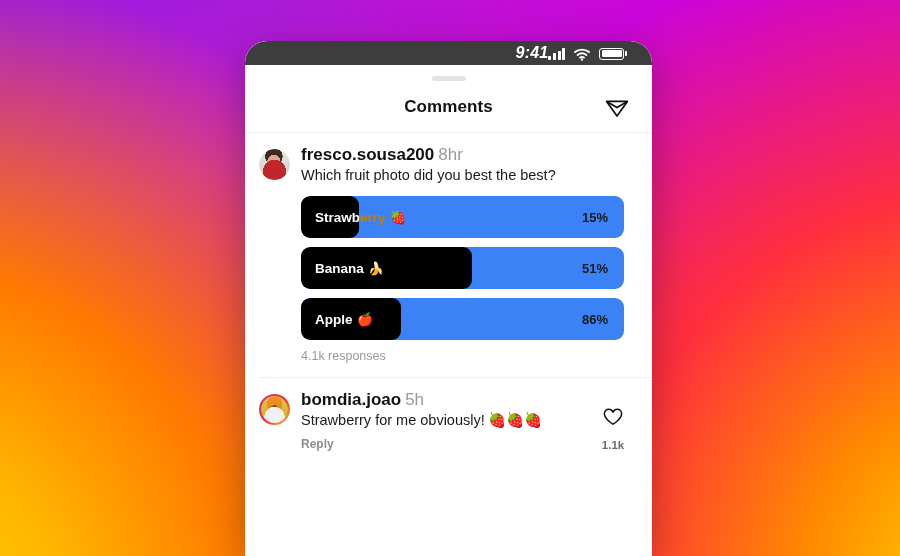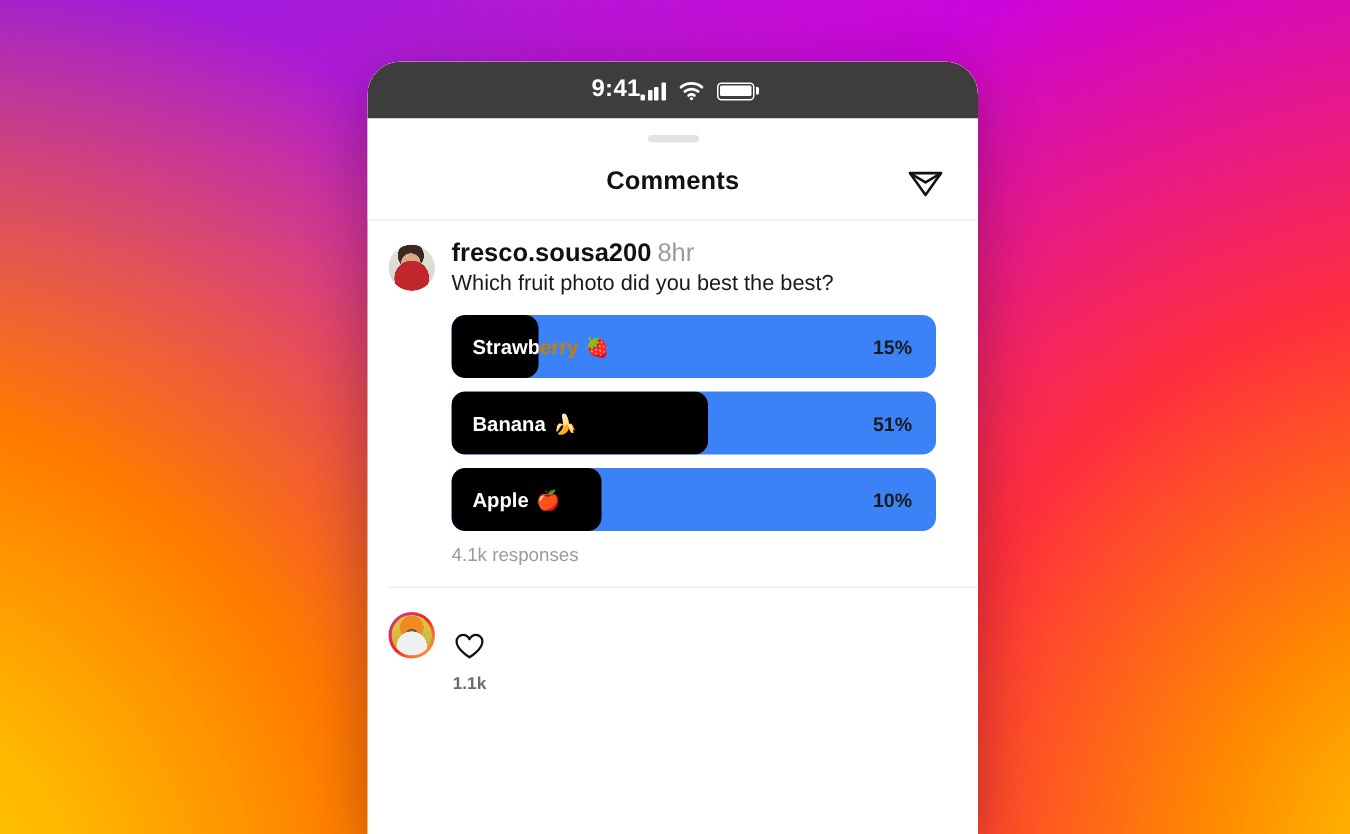"9:41" #statusbar { font-style: none -> italic; height: 38px -> 24px; justify-content: center -> flex-end }
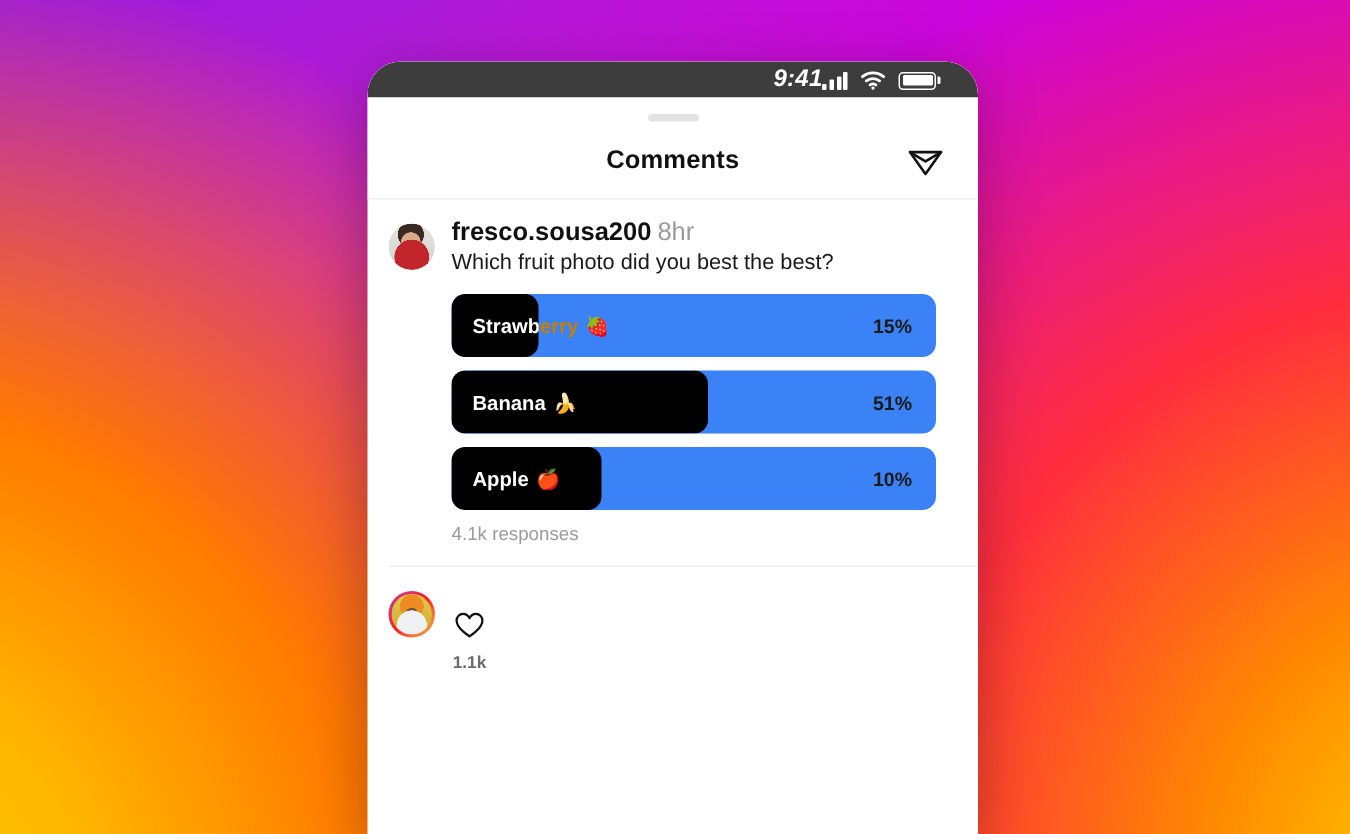"10%" span.poll-pct { text: 10% -> 86% }
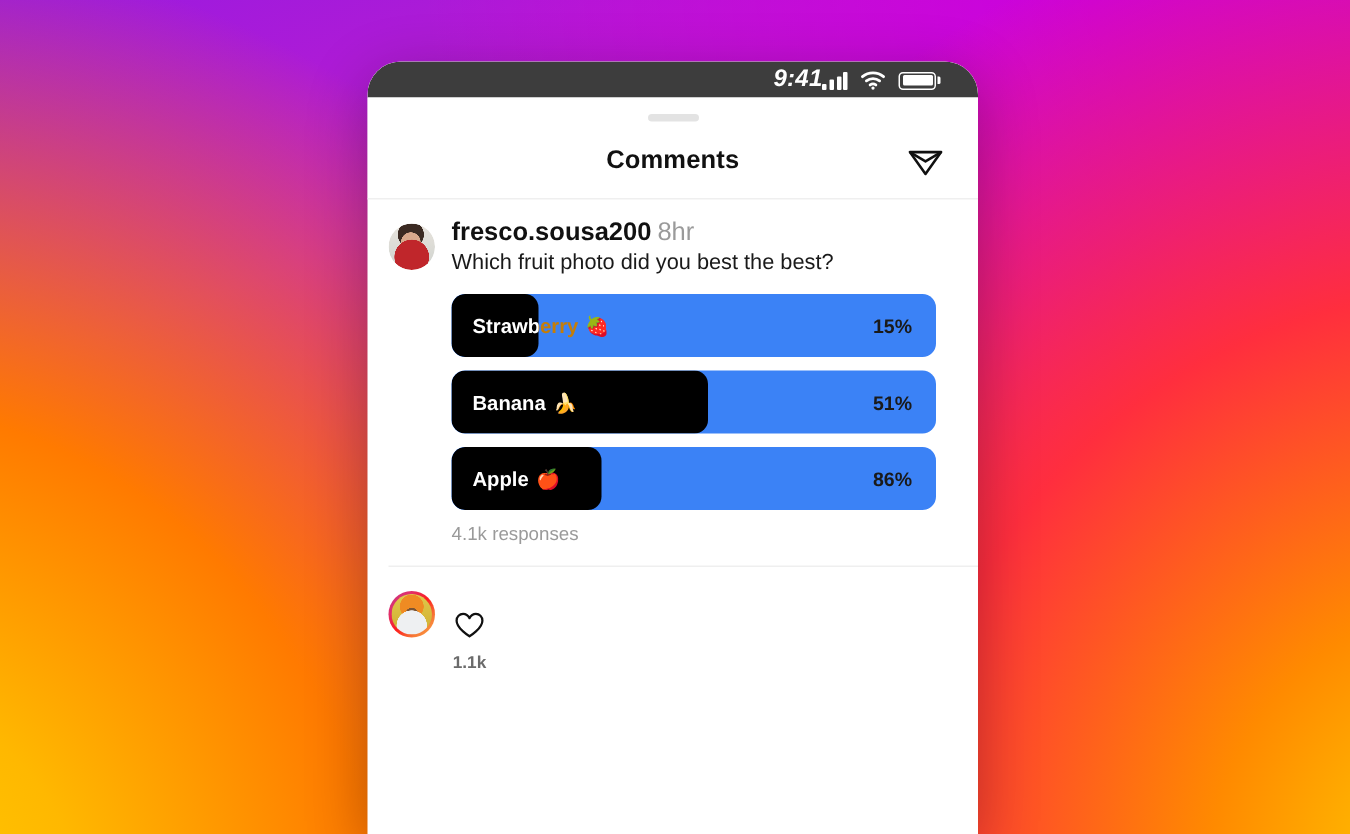"bomdia.joao 5h" div.cbody { html: none -> <div> <div> <span>bomdia.joao</span><span>5h</span> </div> <div>Strawberry for me obviously! 🍓🍓🍓</div> <div>Reply</div> </div> }
